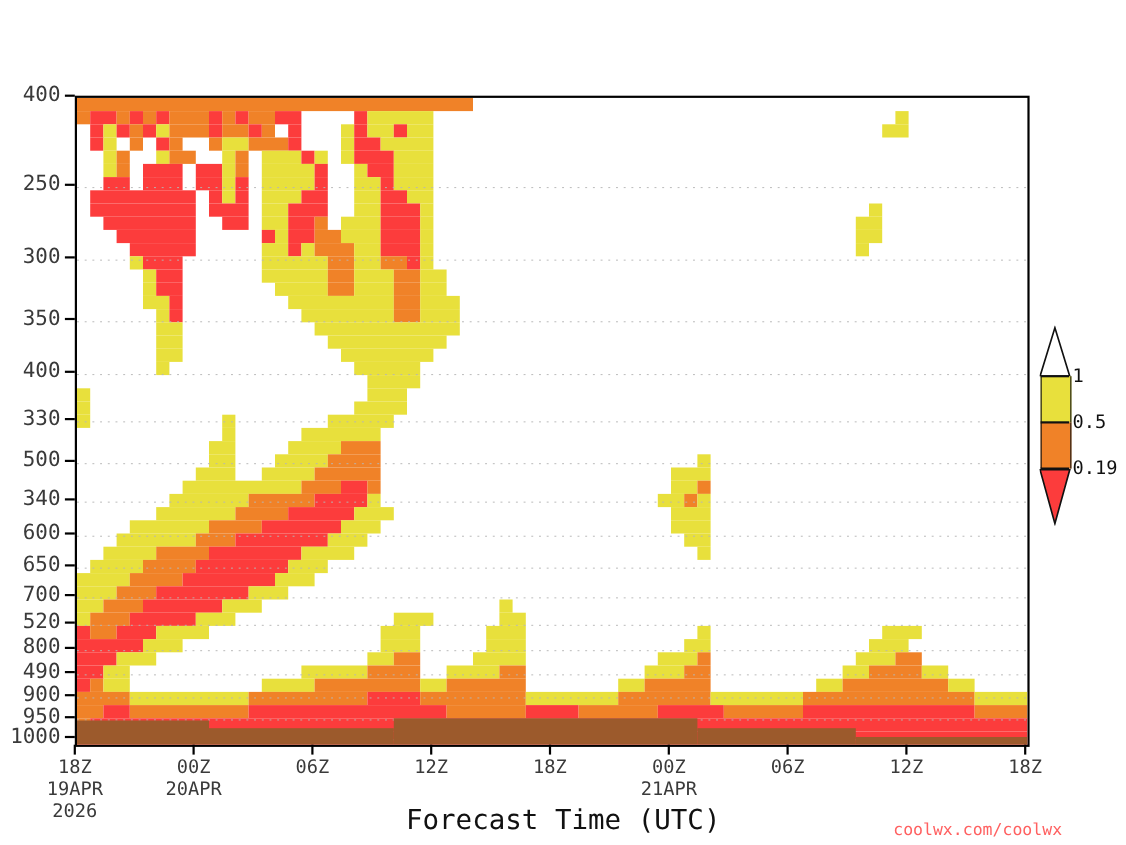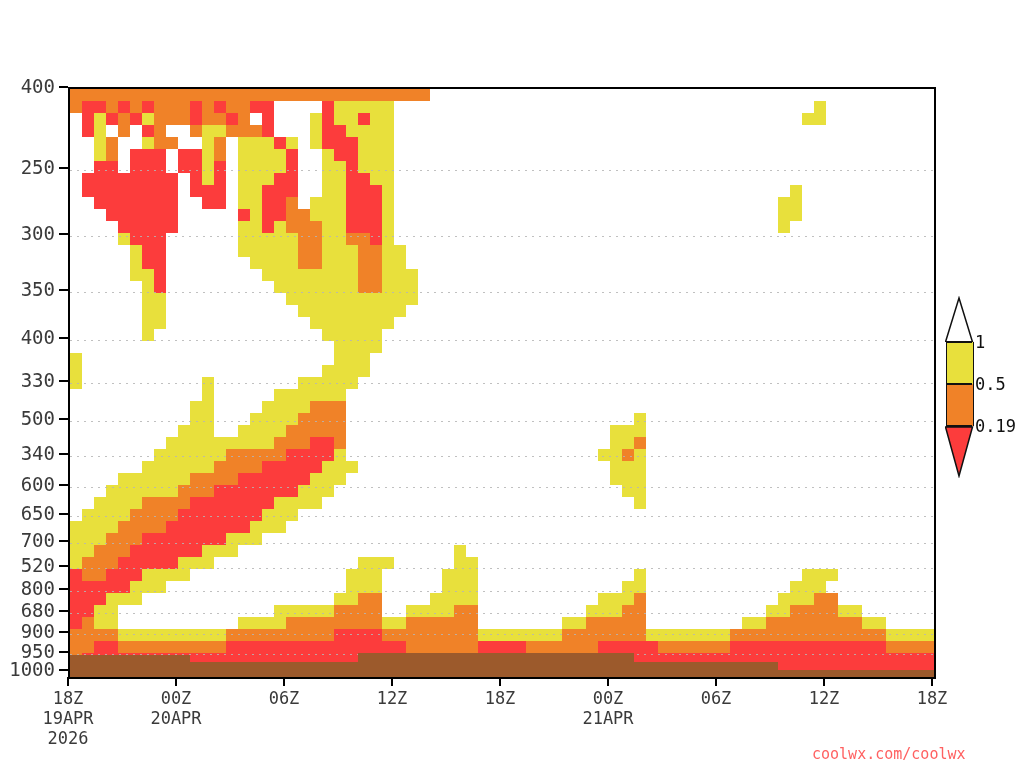"680" div.ytick { text: 680 -> 490 }
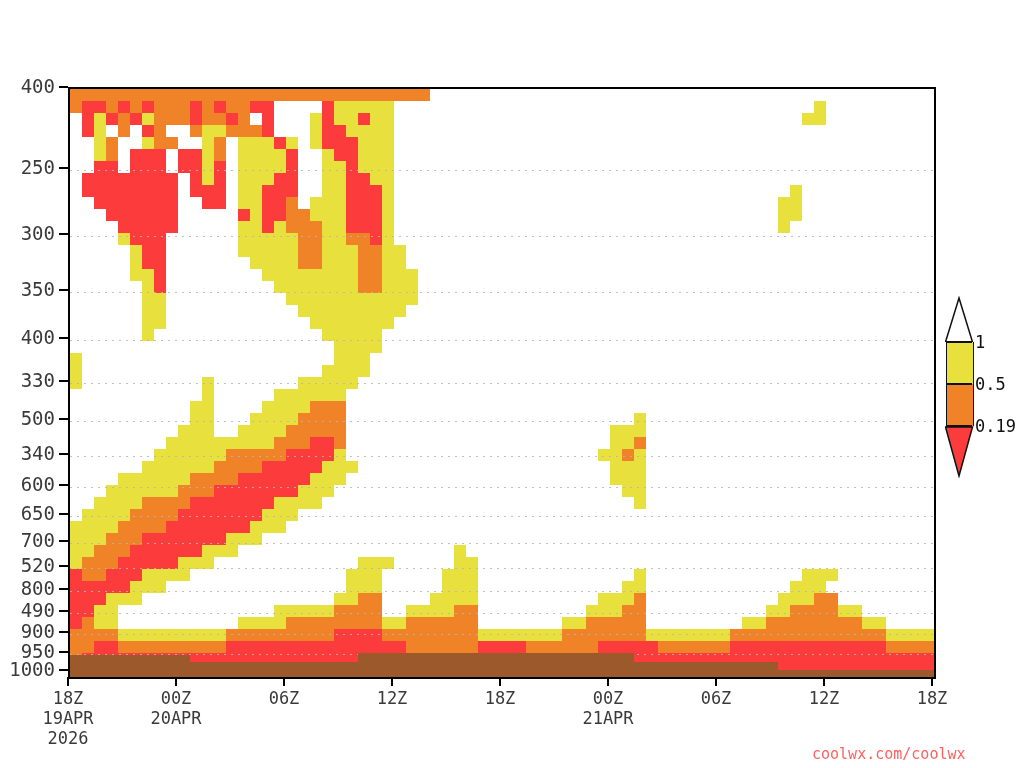"Forecast Time (UTC)" div.xaxis-title { html: none -> <div>Forecast Time (UTC)</div> }
